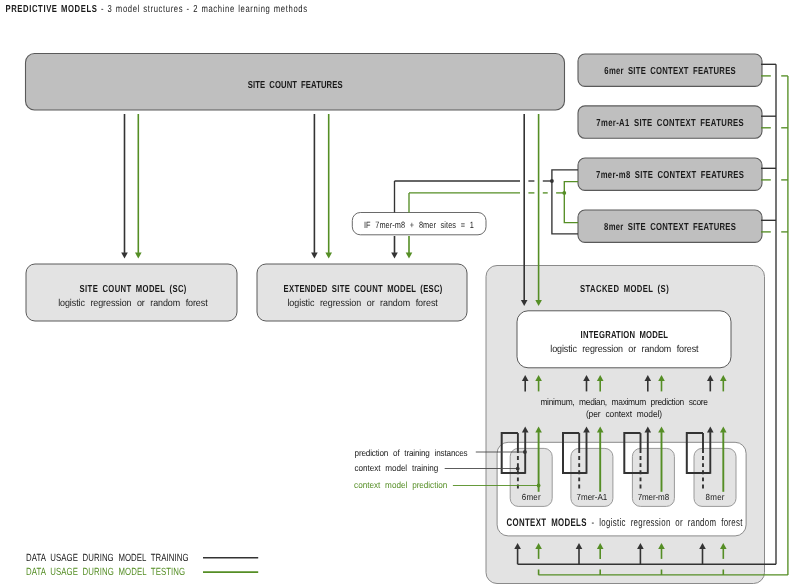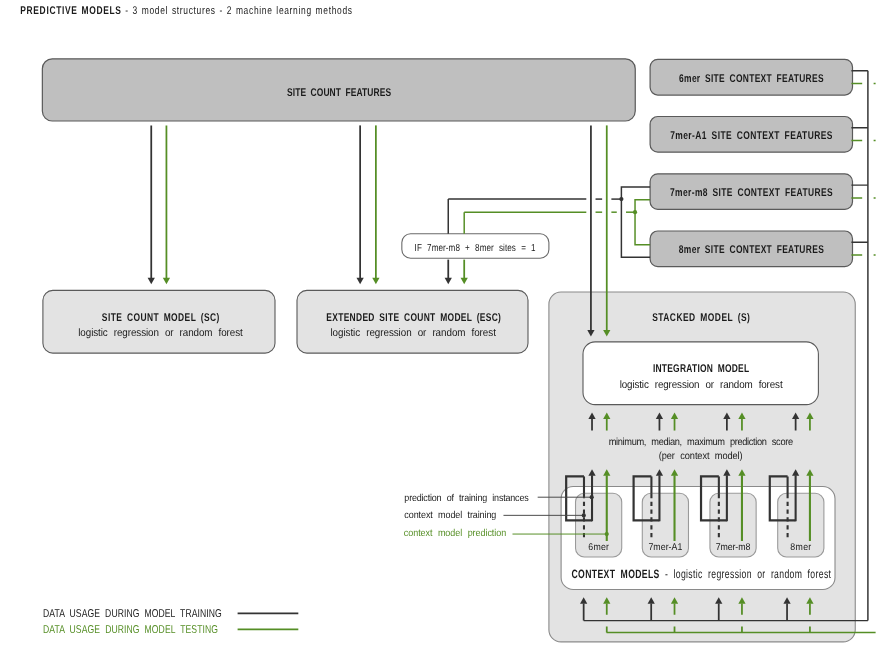"PREDICTIVE MODELS - 3 model" #root { margin-left: 13px -> none }
